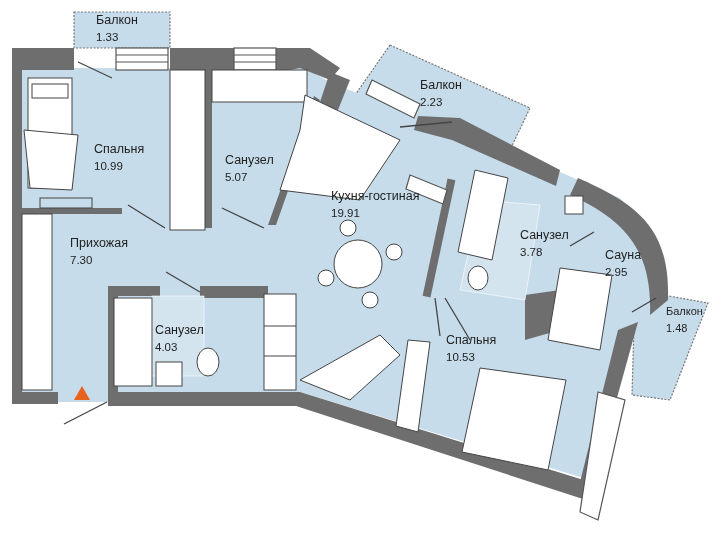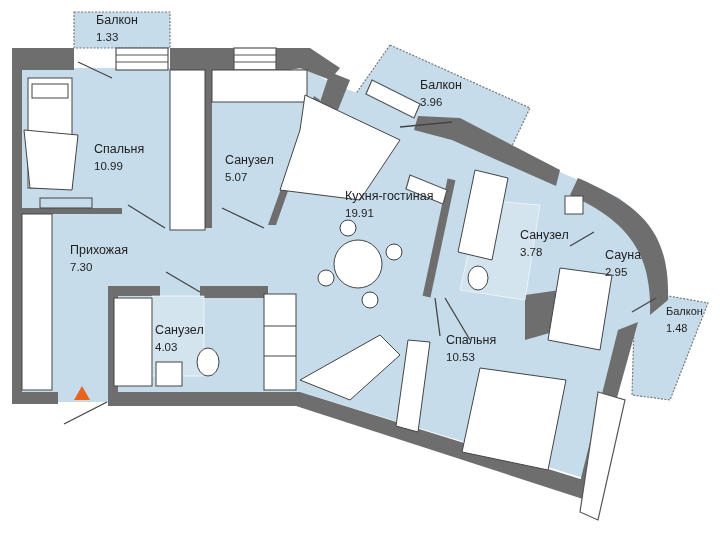"3.96" span.area { text: 3.96 -> 2.23 }
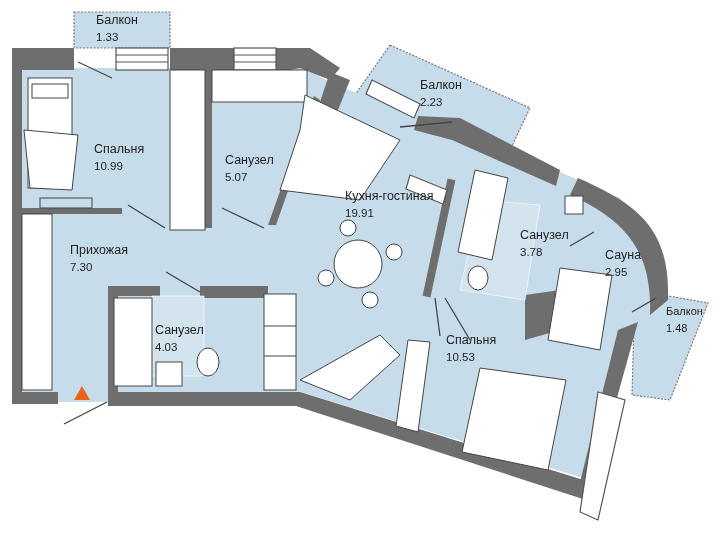"Кухня-гостиная" div.lbl { left: 345px -> 331px }
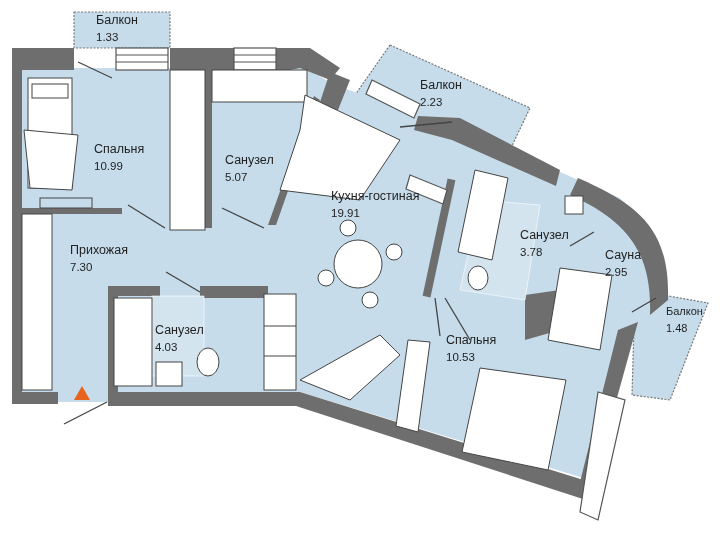"Прихожая" div.lbl { top: 243px -> 236px }
